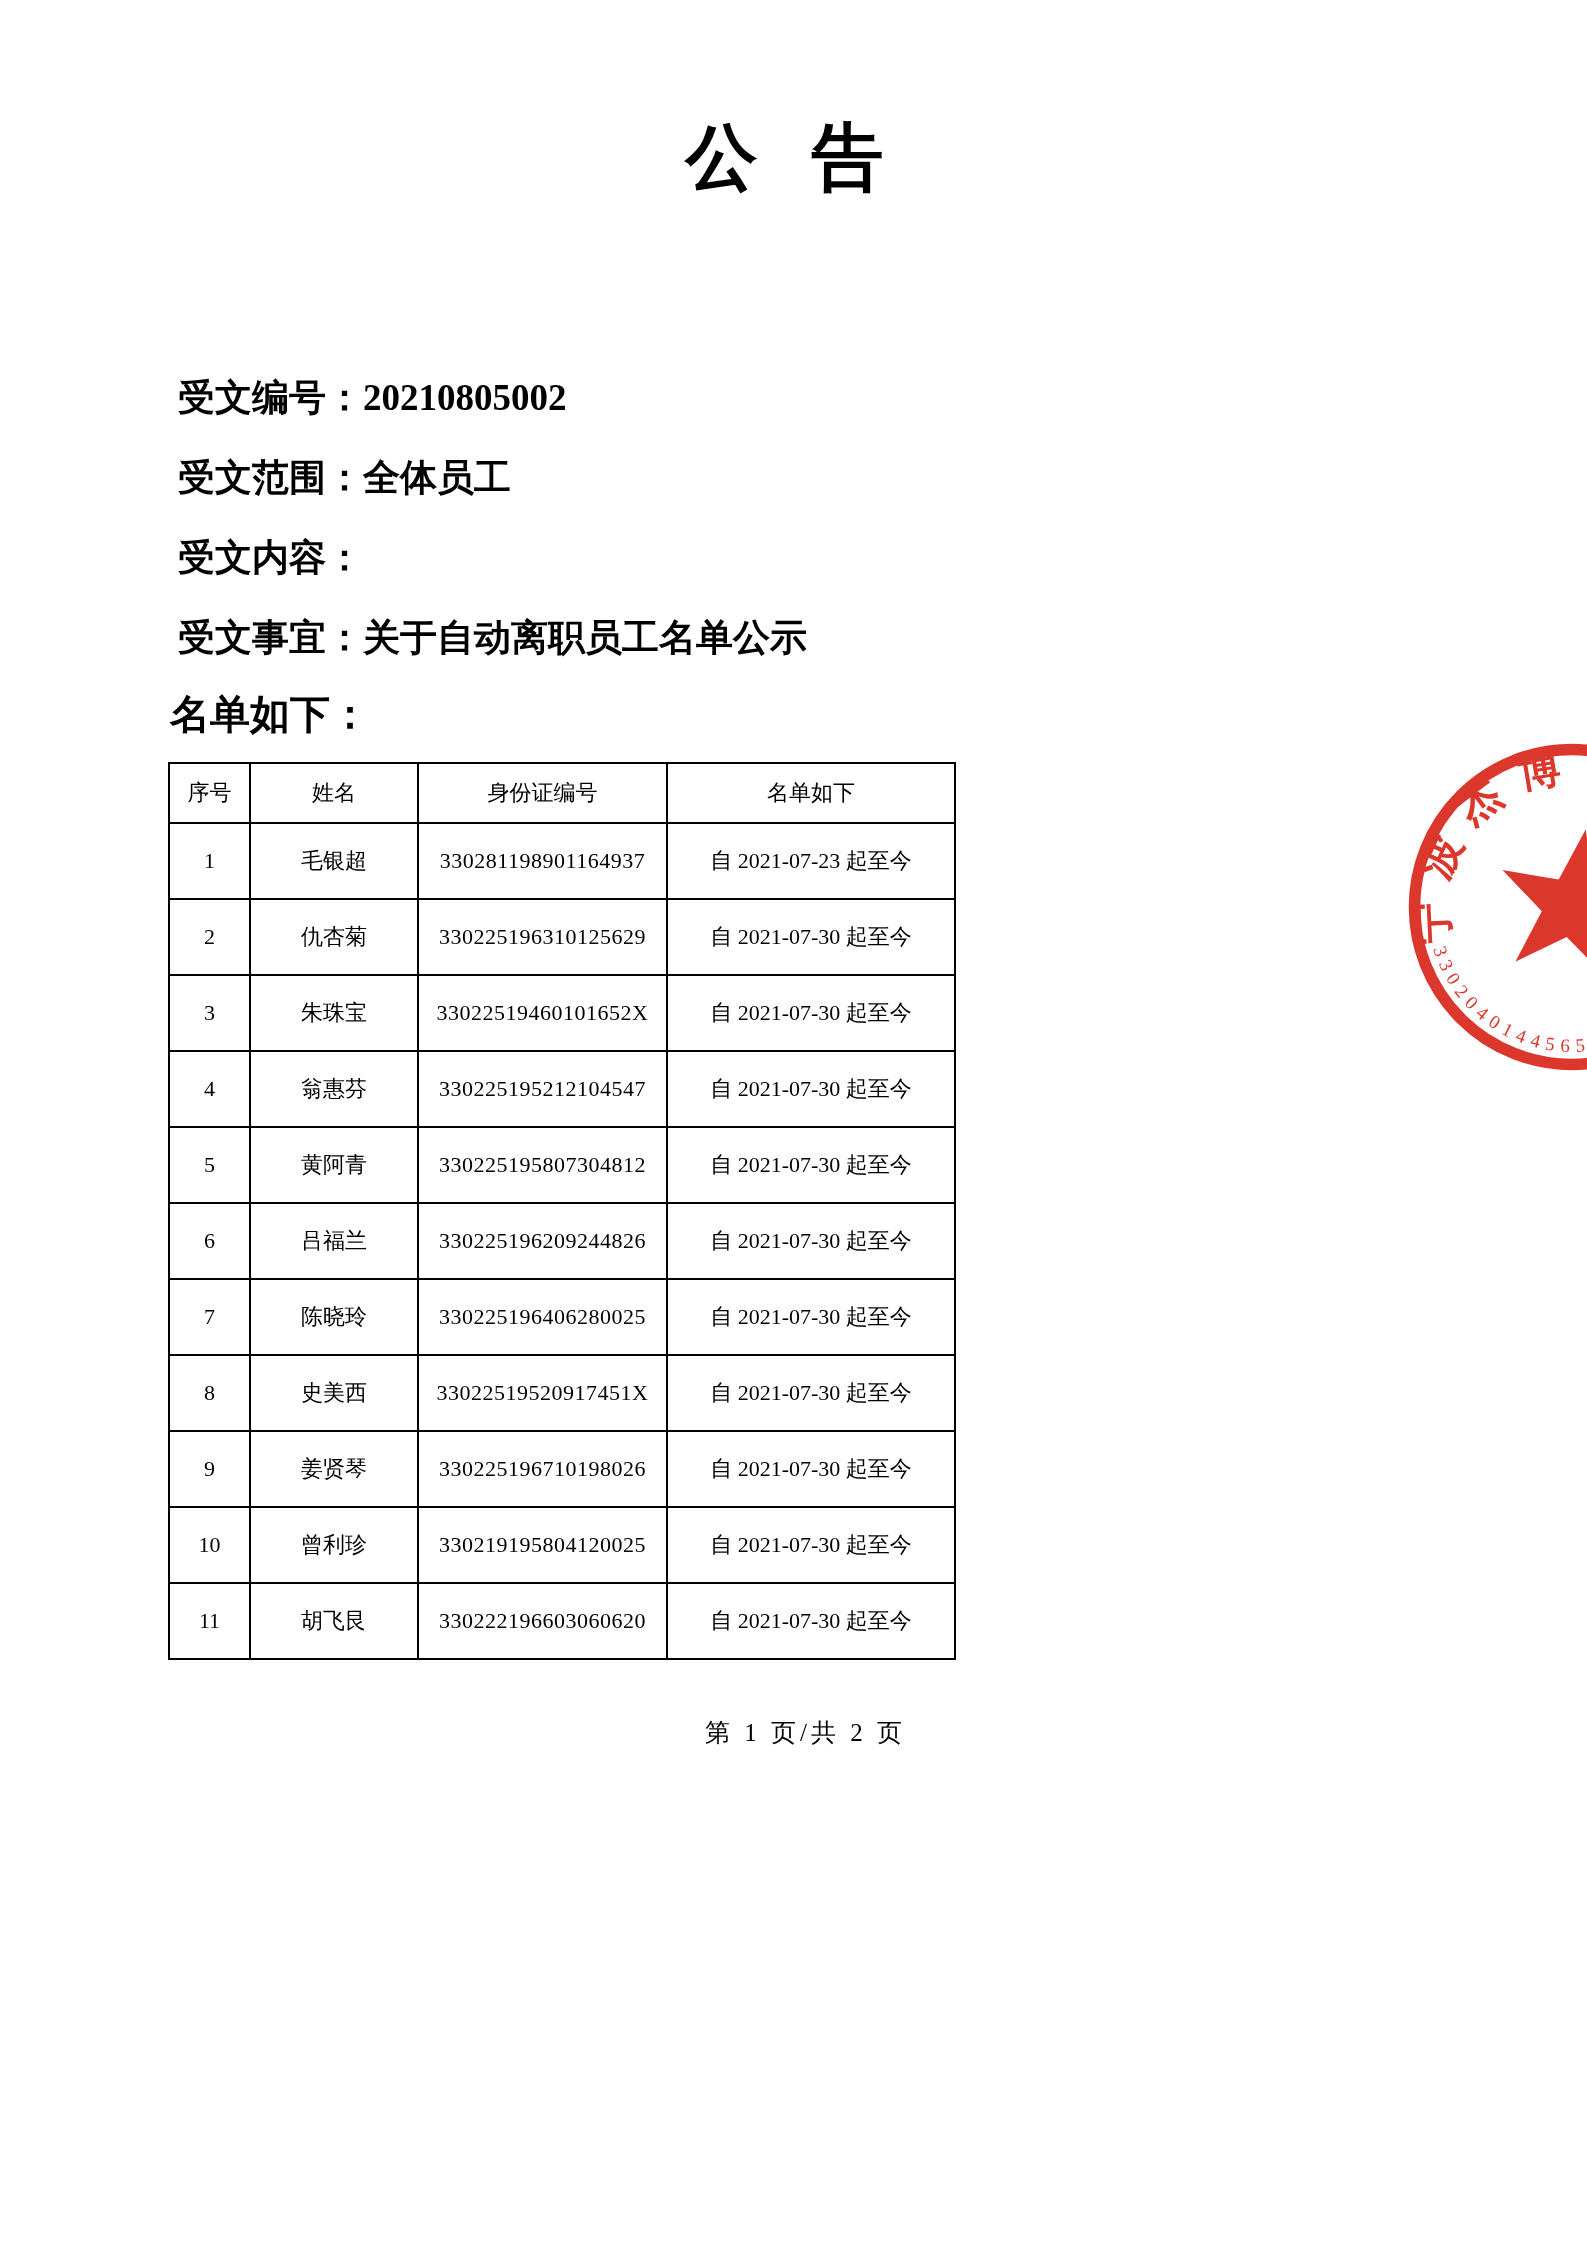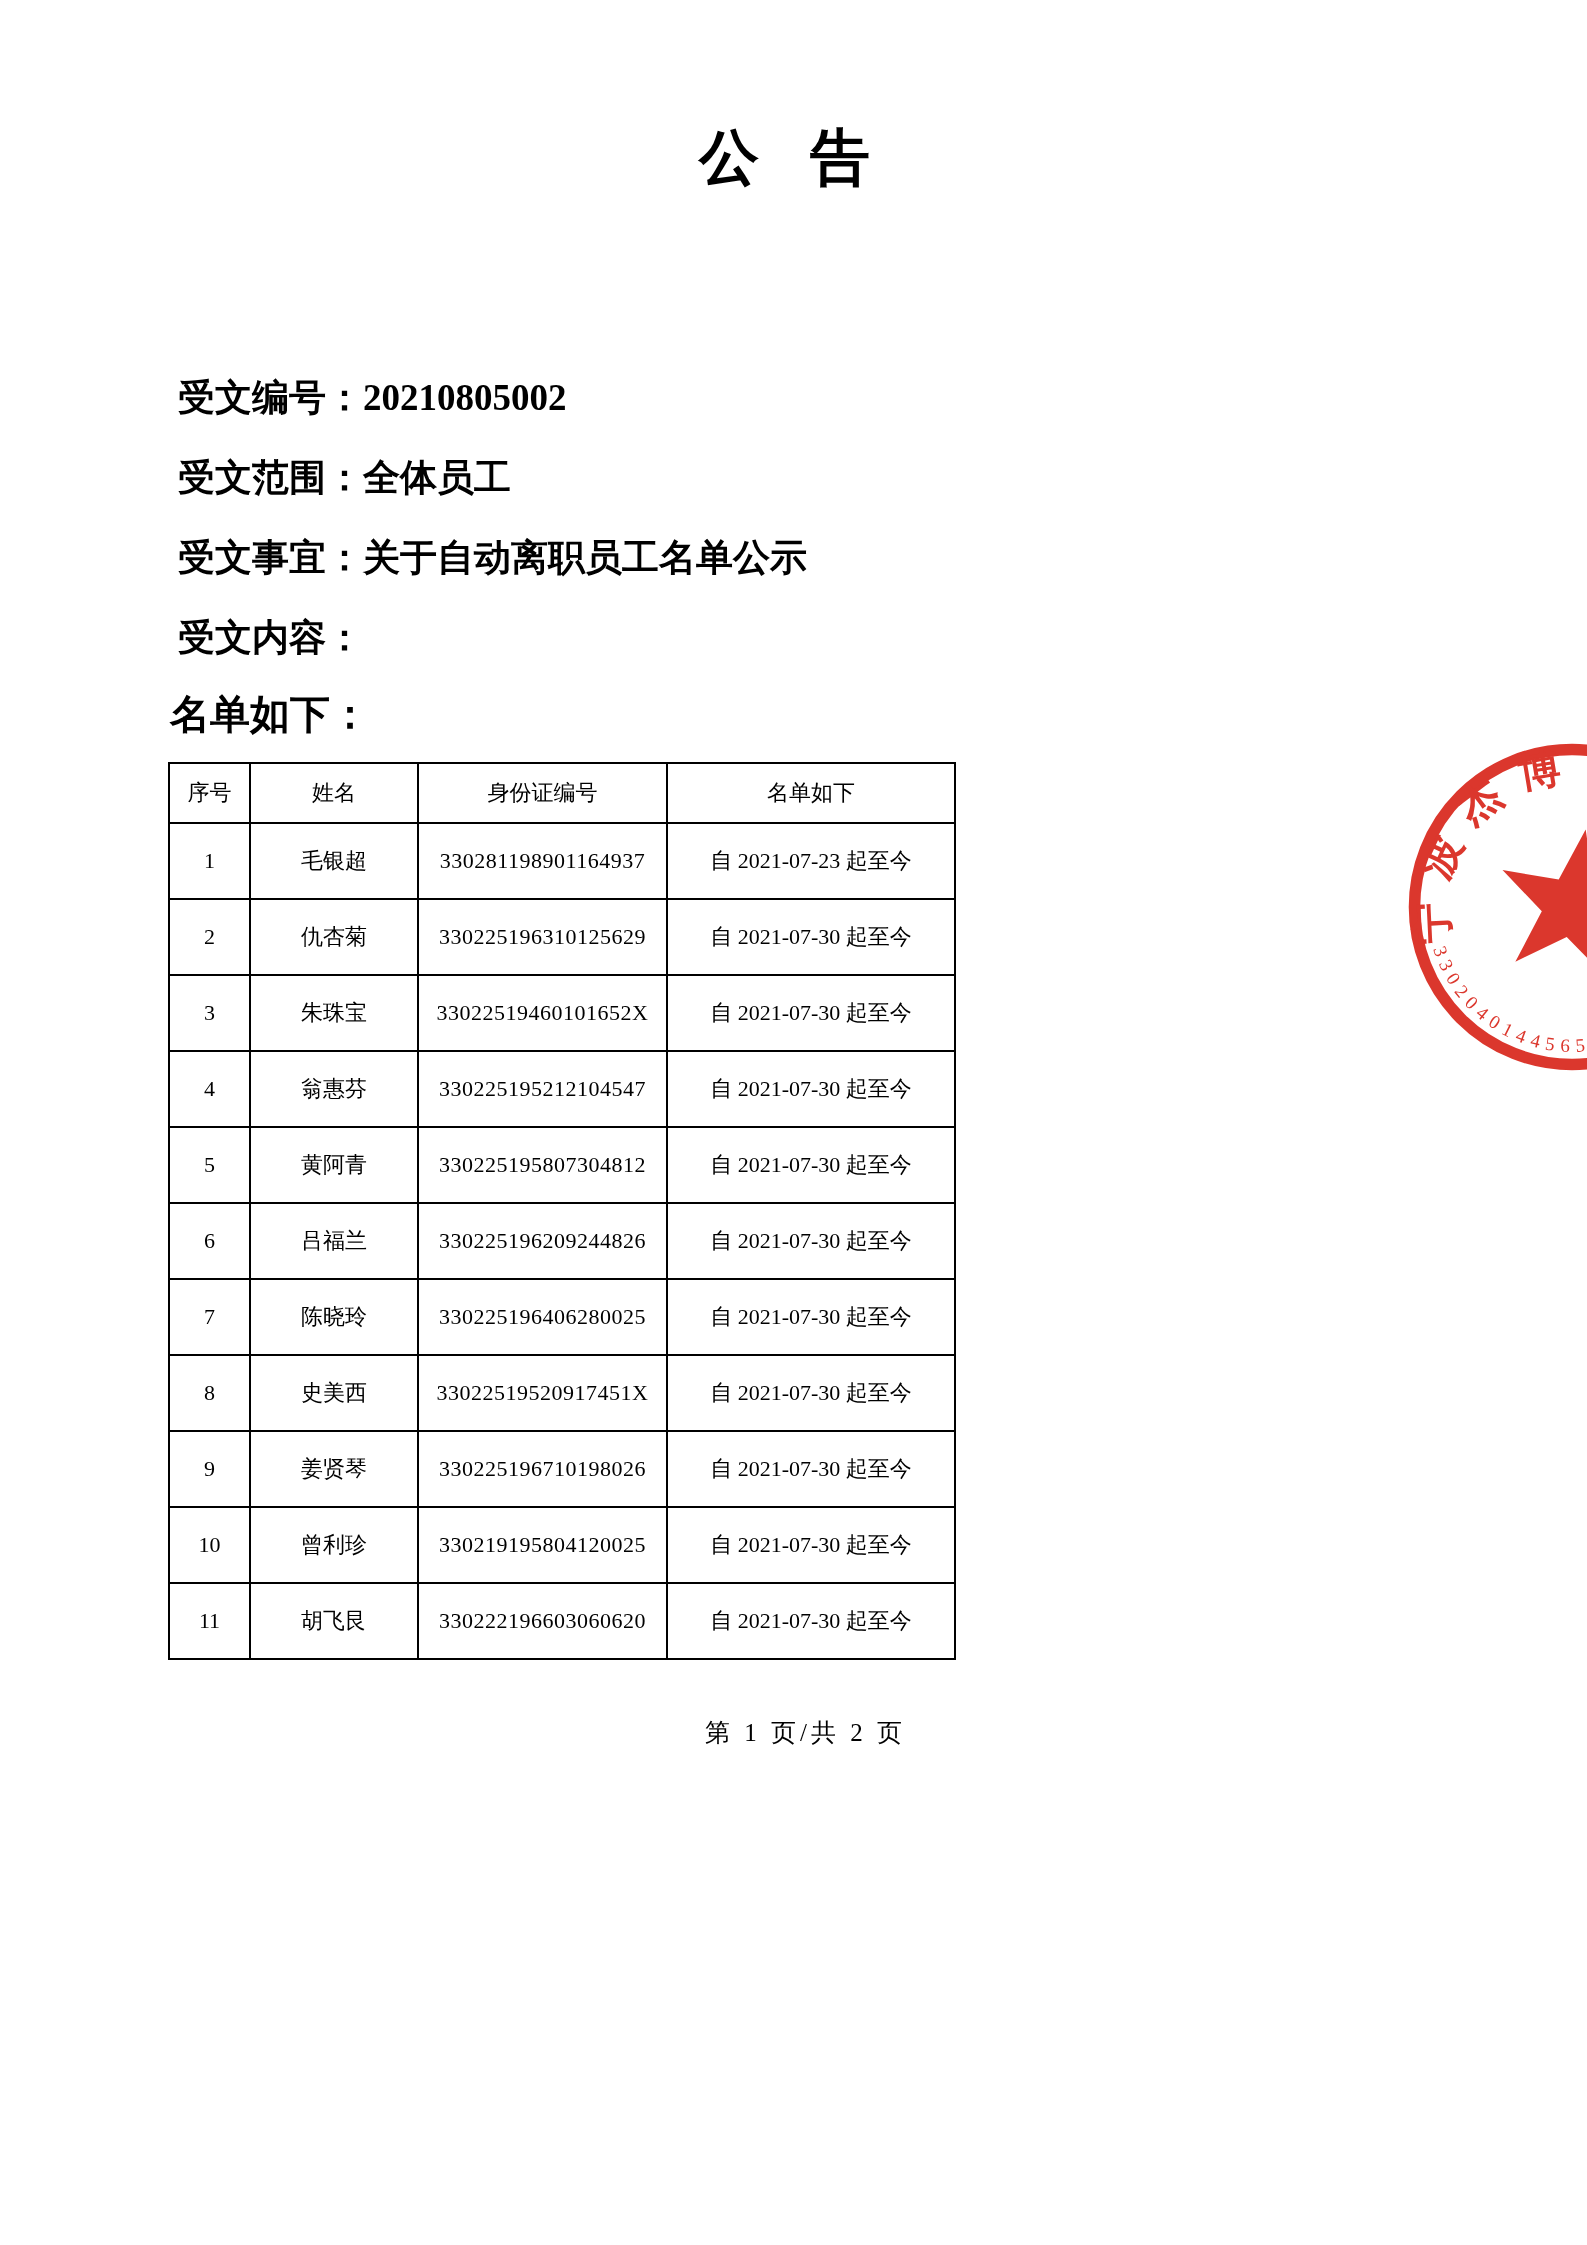"公 告" .doc-title { font-size: 60px -> 72px }
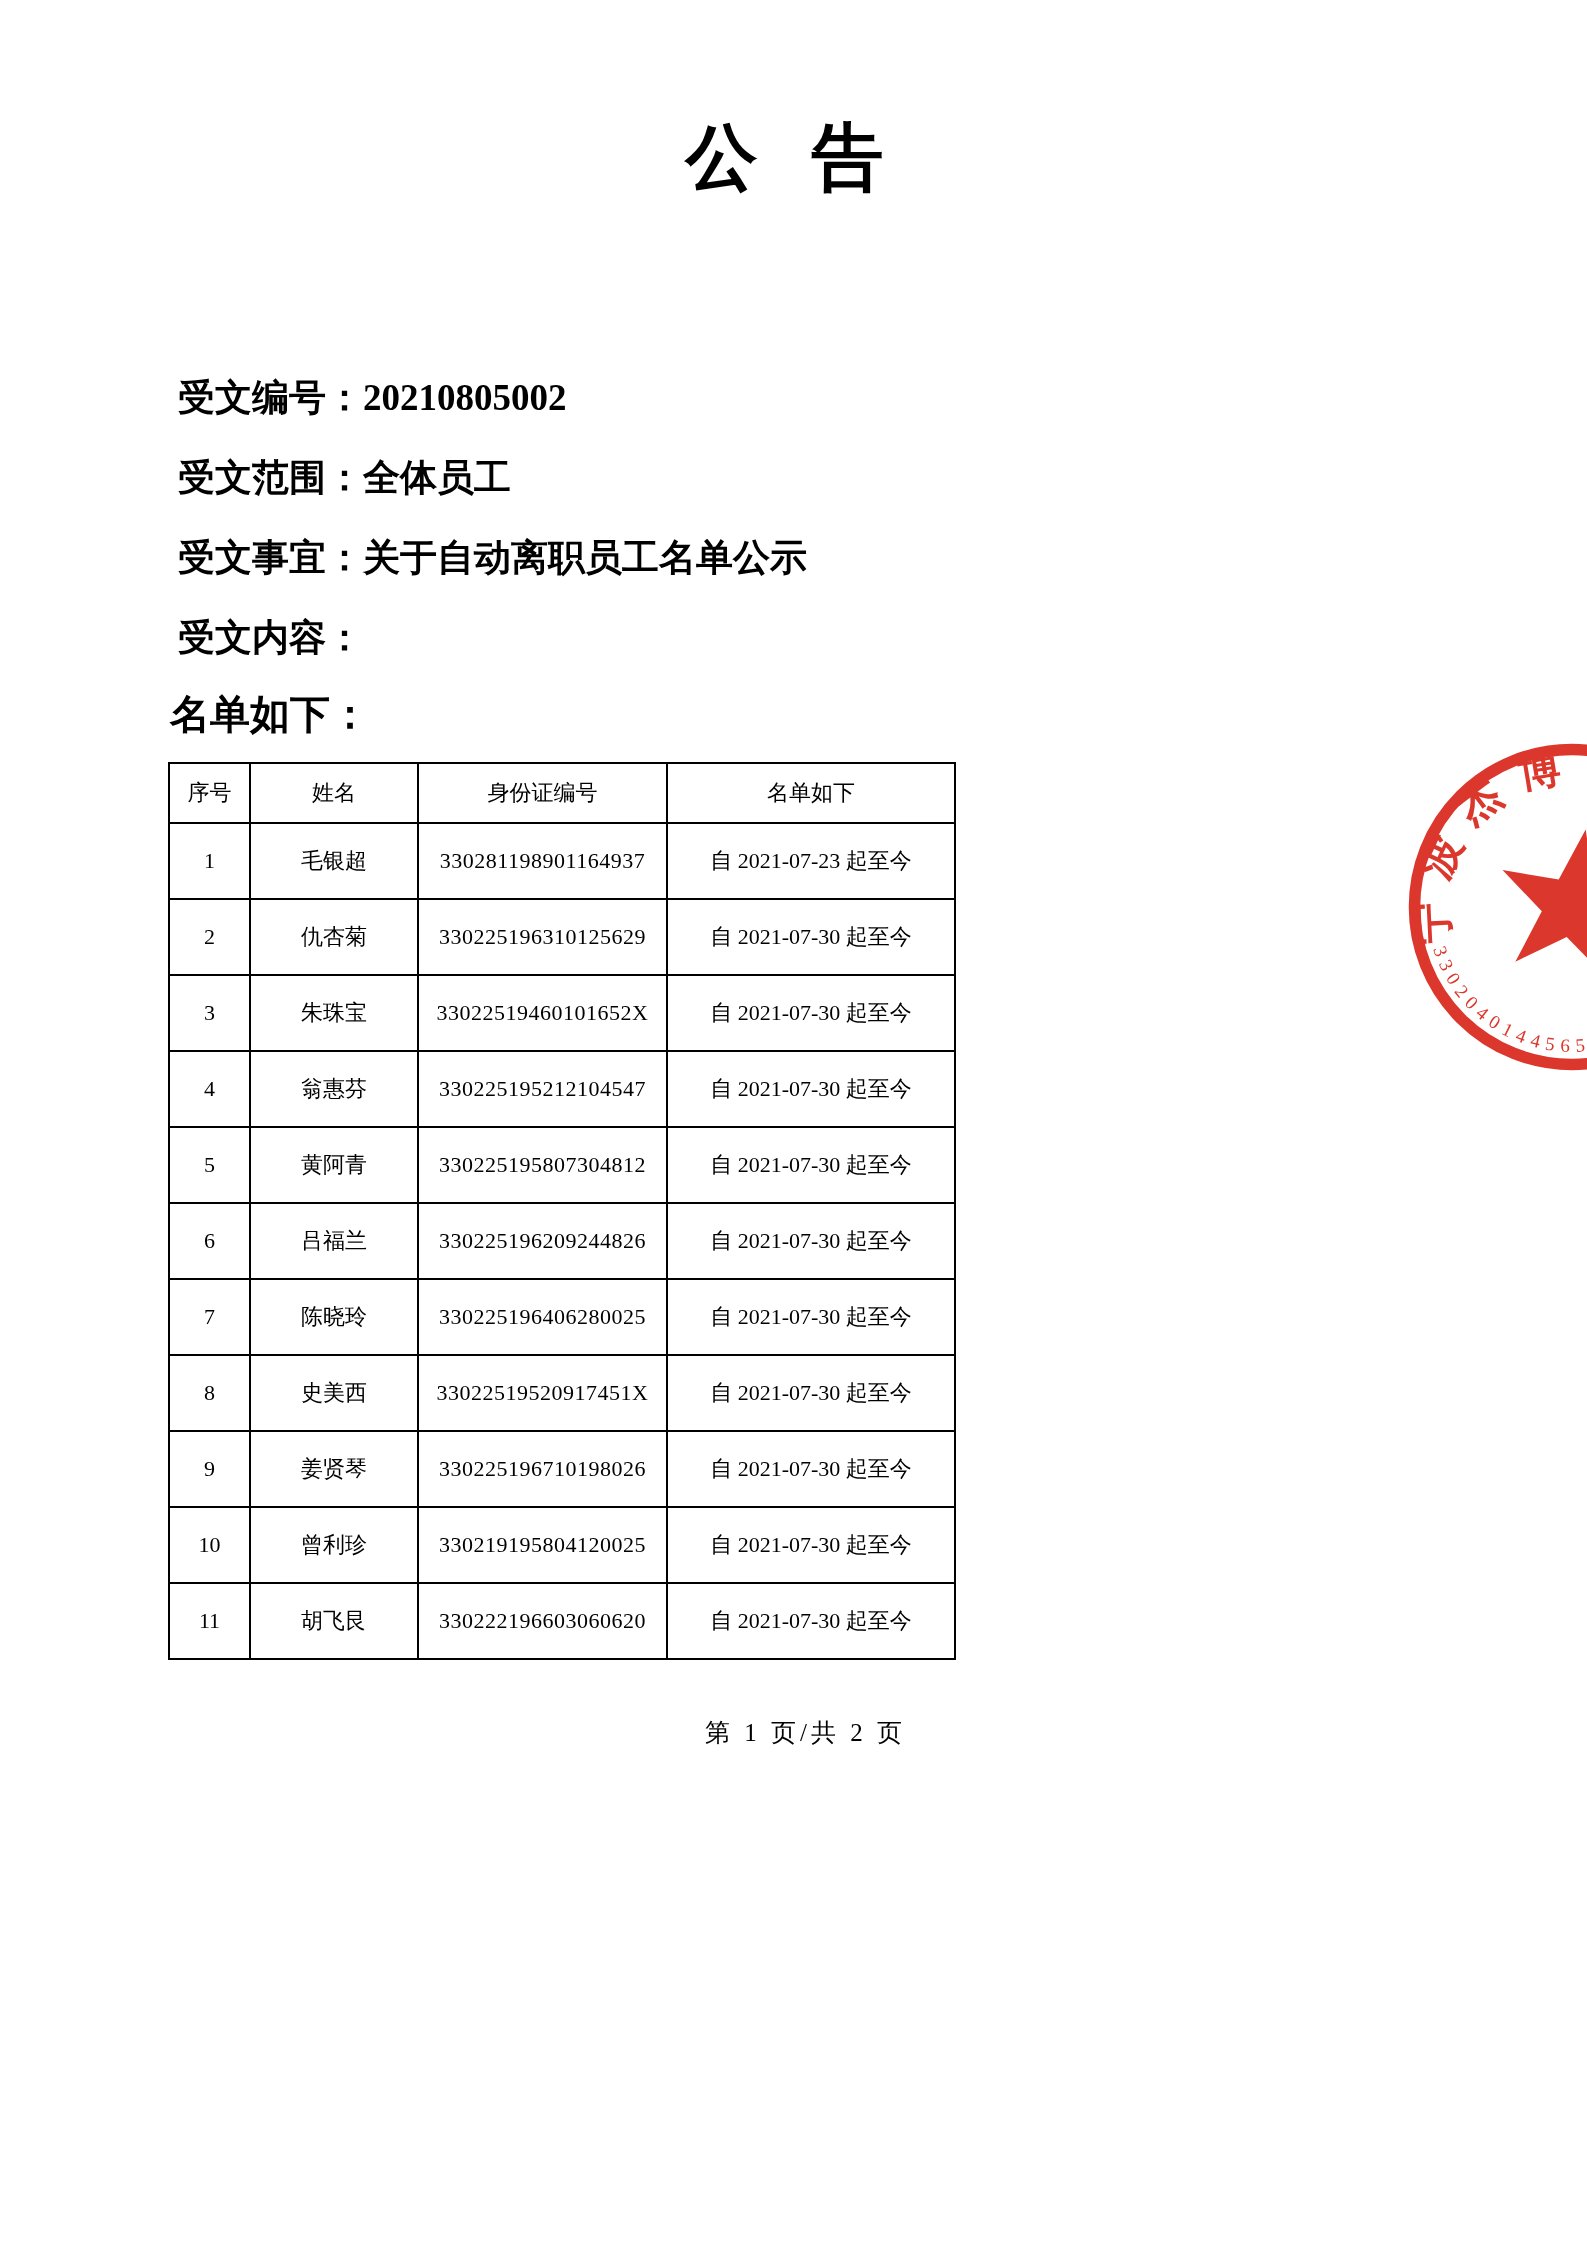"受文事宜：关于自动离职员工名单公示" div.meta-row { order: before "受文内容：" -> after "受文内容：" }
